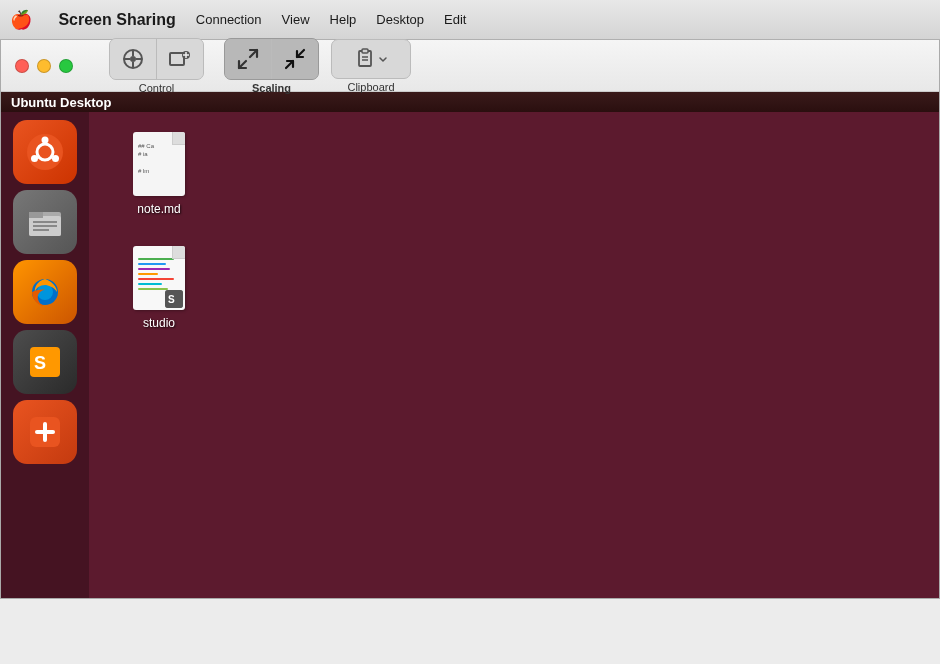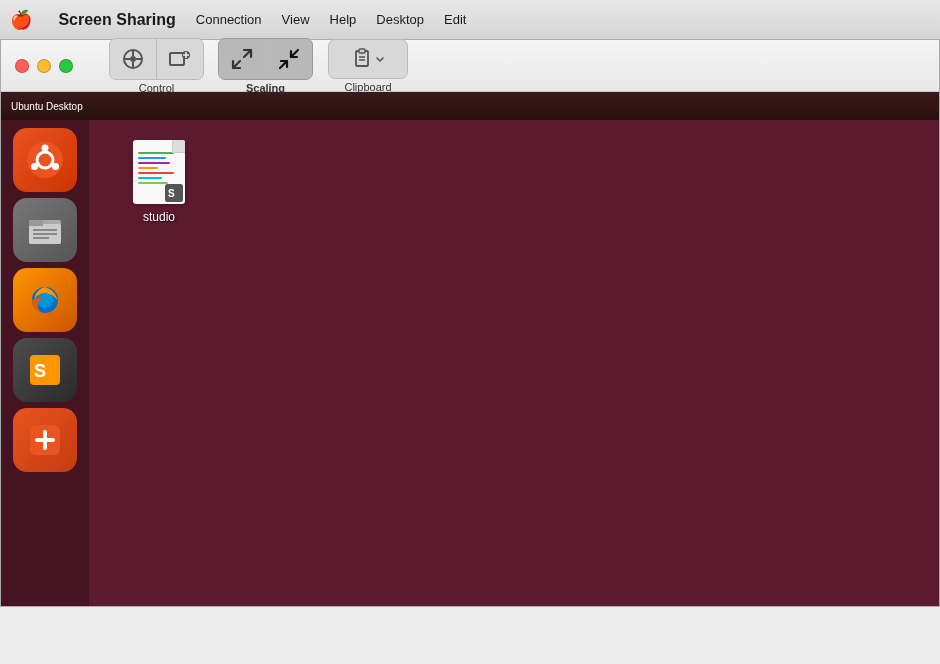"Control" .toolbar { gap: 6px -> 12px }
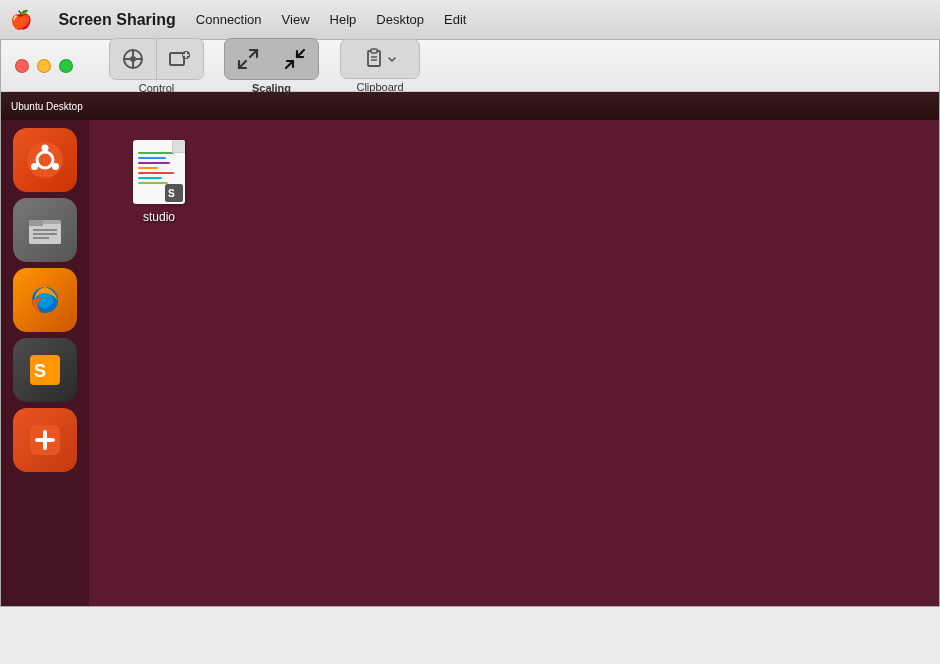"Clipboard" .toolbar-single { margin-left: 9px -> 0 }
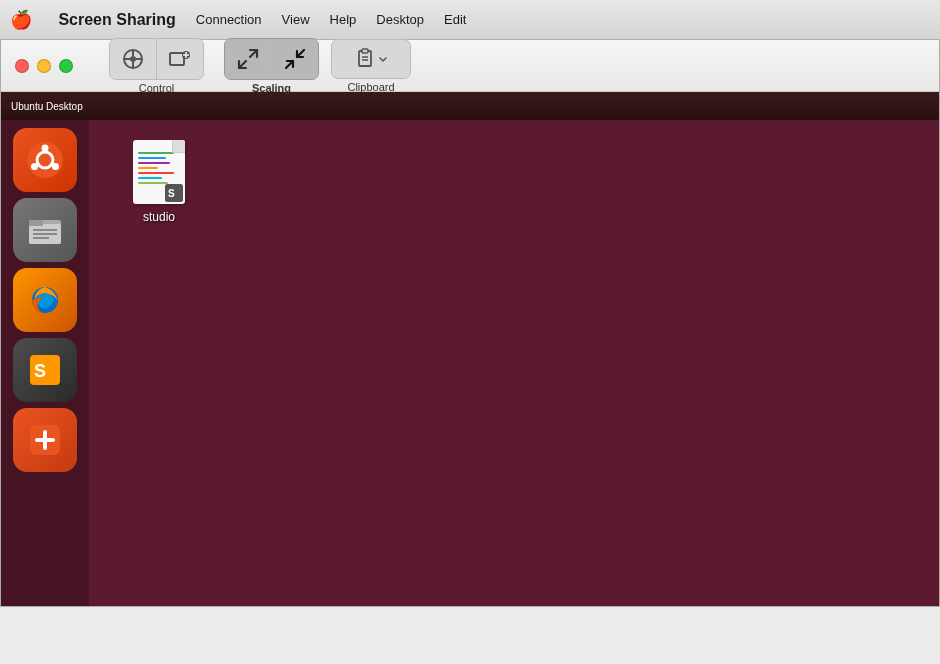"Ubuntu Desktop" .ubuntu-header { font-size: 10px -> 13px; font-weight: 400 -> 700; height: 28px -> 20px }
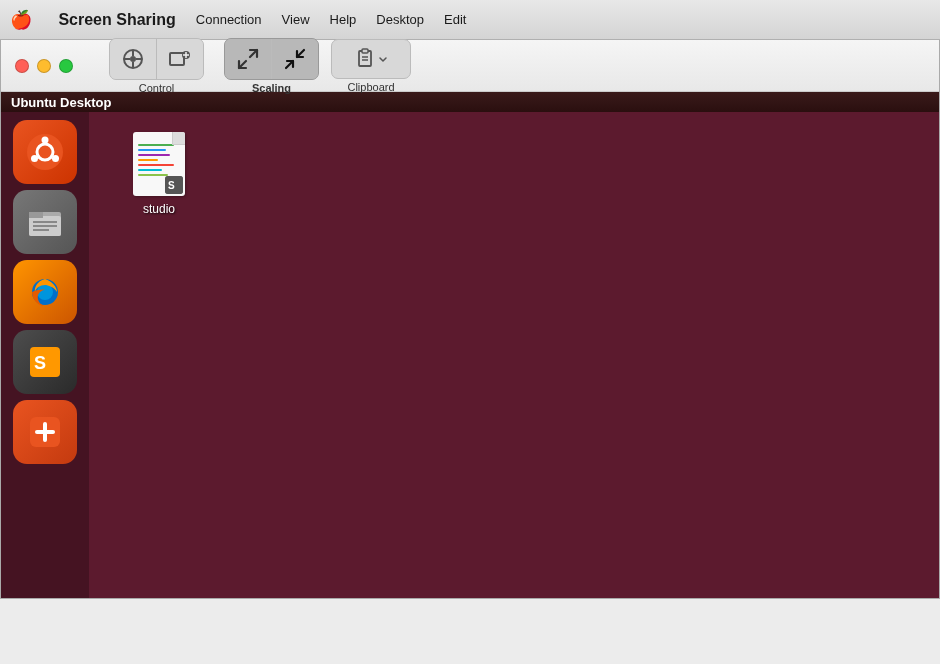"note.md" div.file-icon { html: none -> <div> <div> <div> ## Ca<br> # ia<br> <br> # lm </div> </div> <span>note.md</span> </div> }
